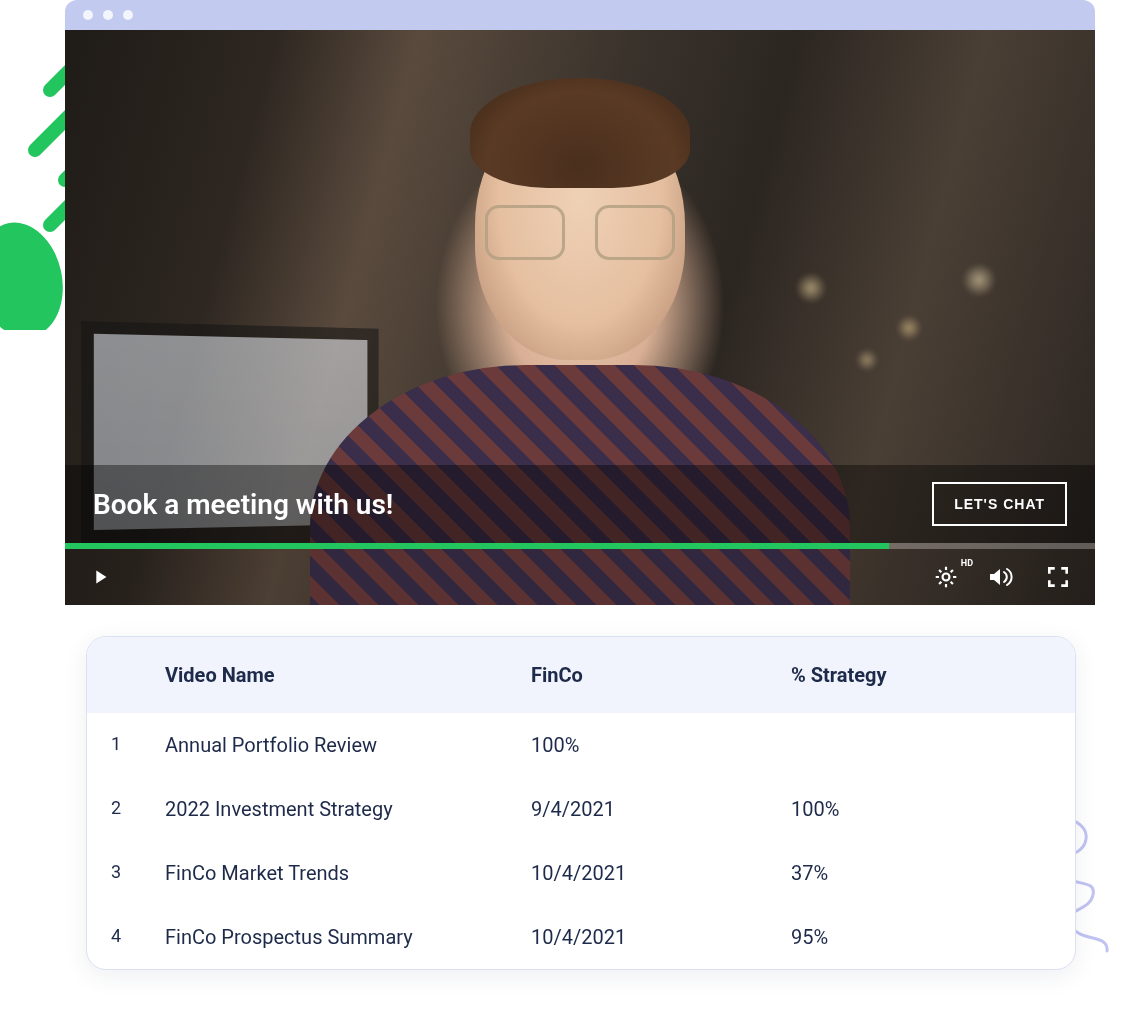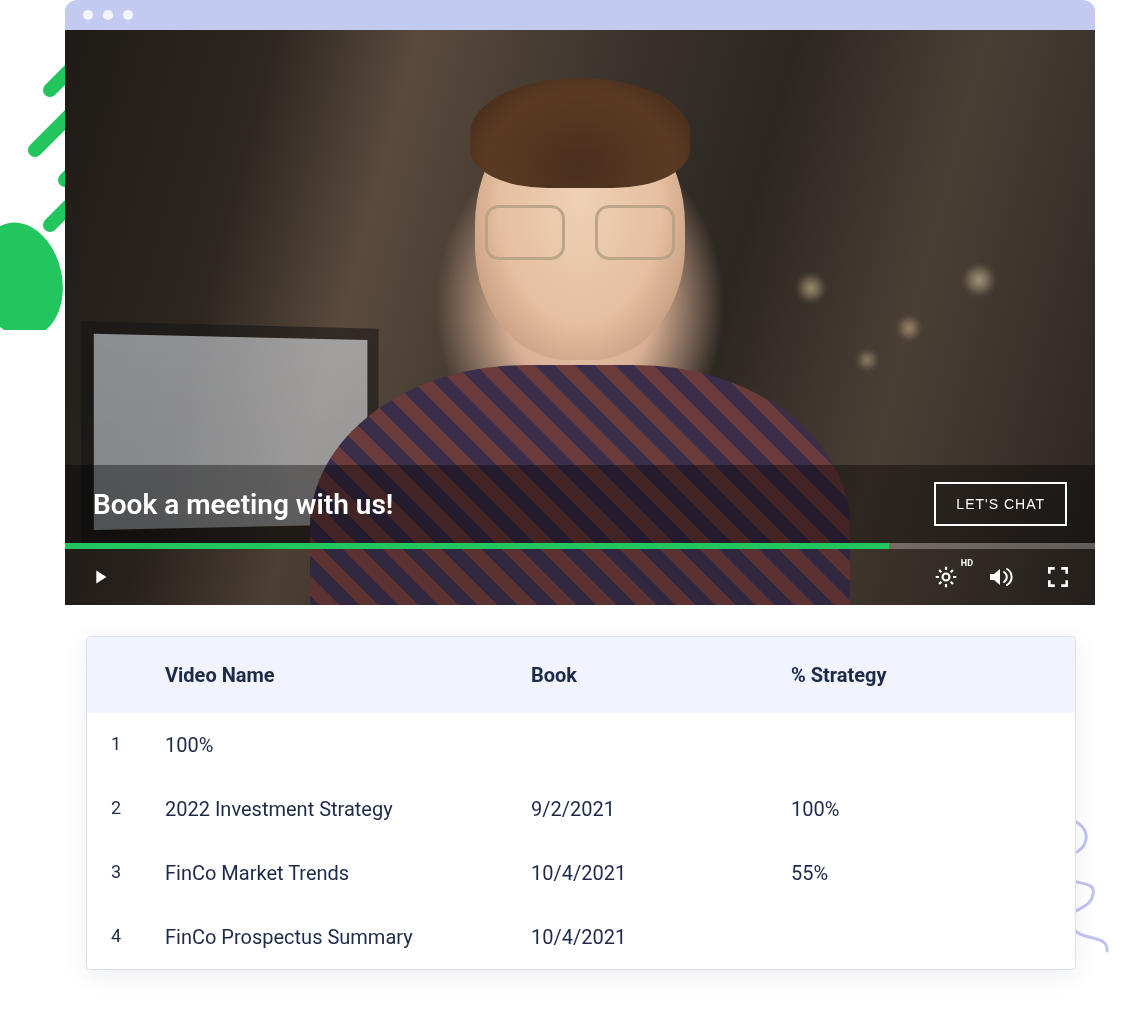"LET'S CHAT" .cta-button { font-weight: 400 -> 700 }
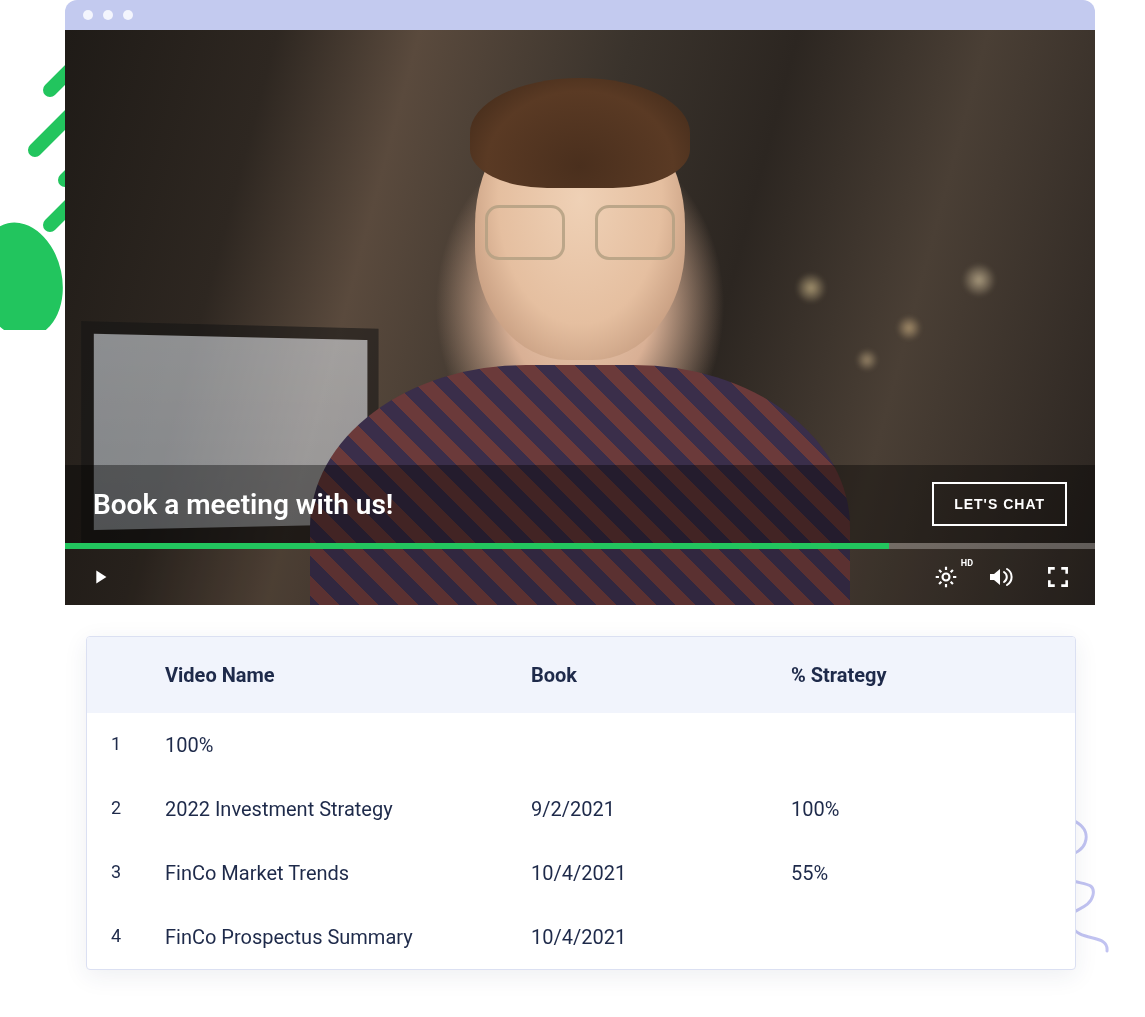"Video Name" .table-card { border-radius: 4px -> 20px }
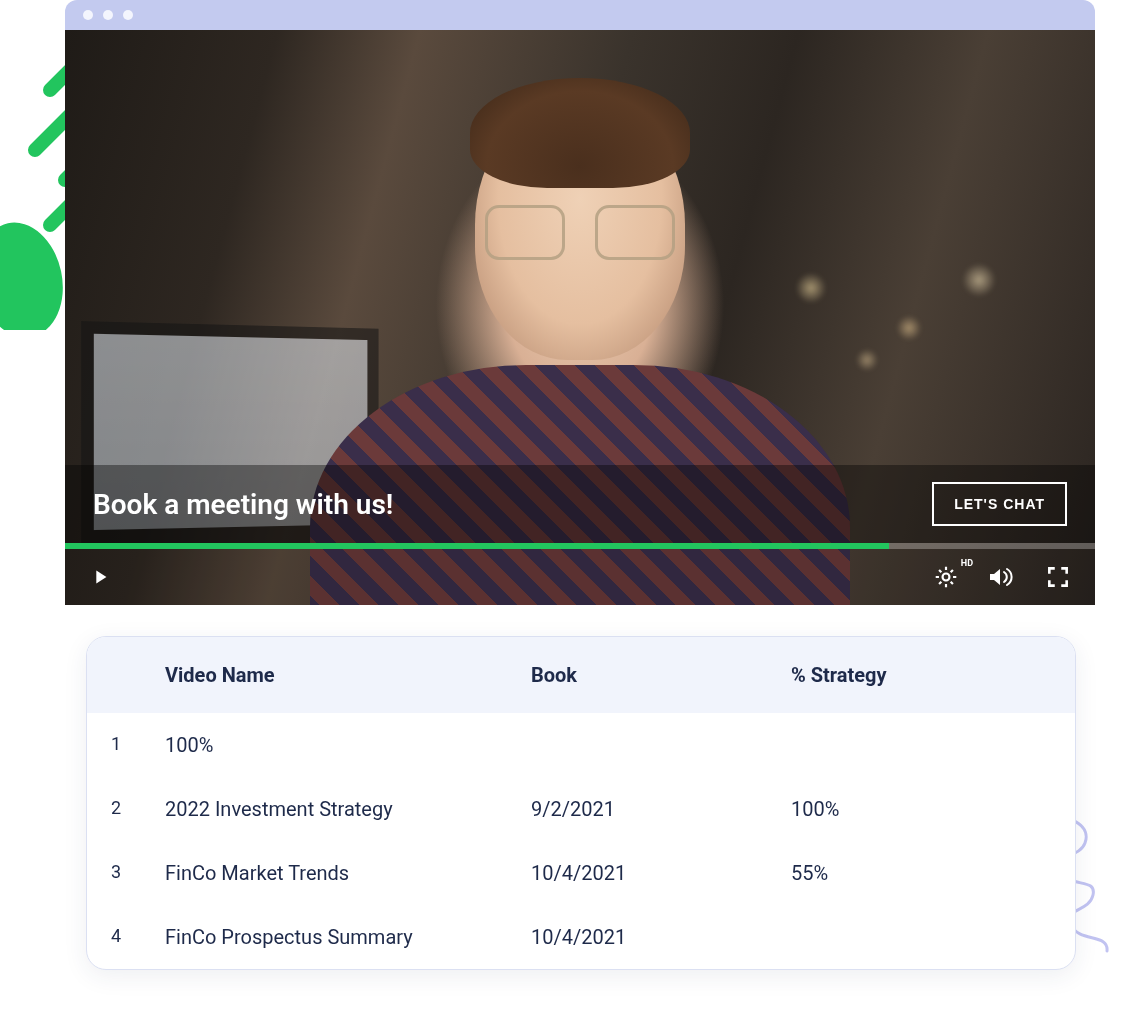"Book" span.th { text: Book -> FinCo }
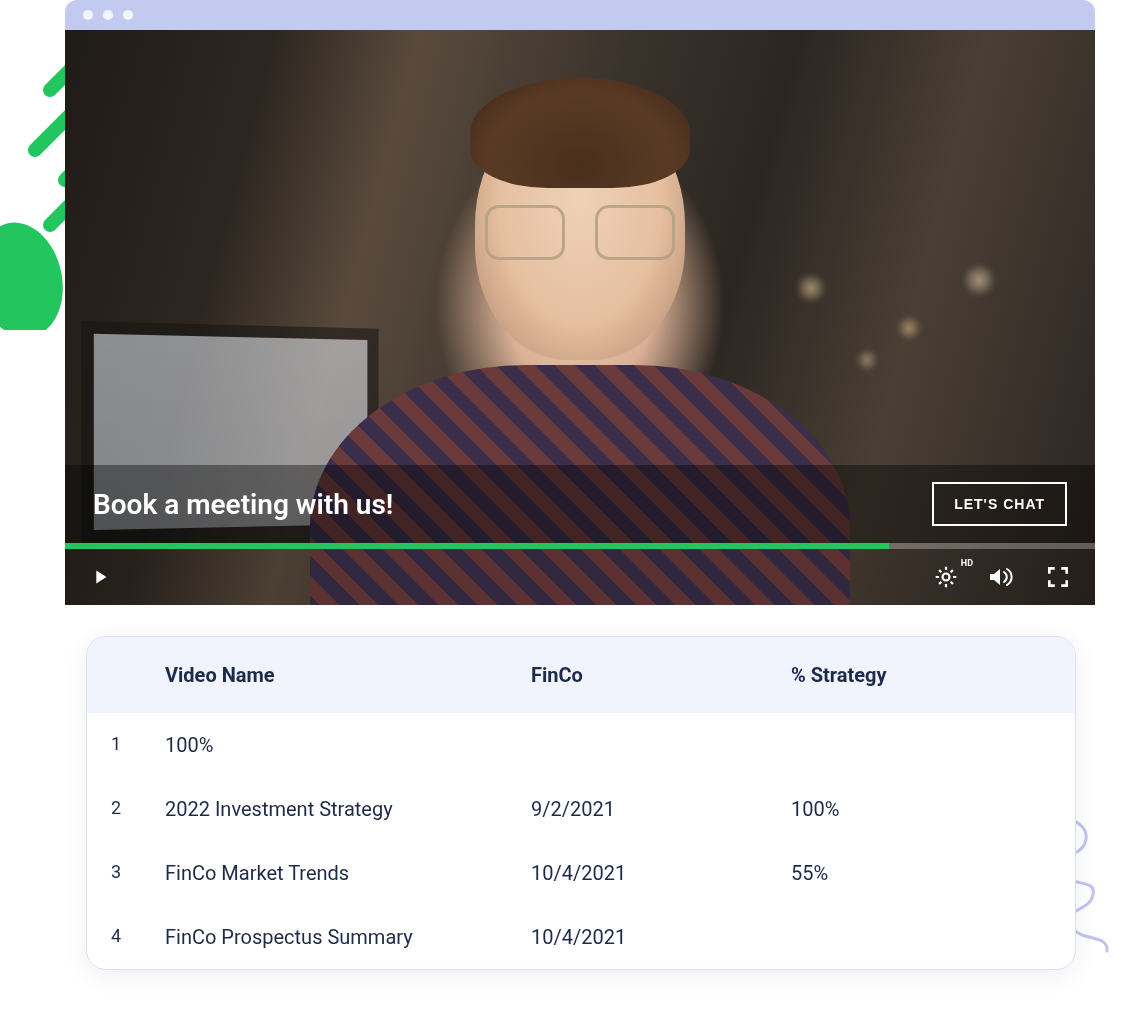"Annual Portfolio Review" span { html: none -> <span>Annual Portfolio Review</span> }
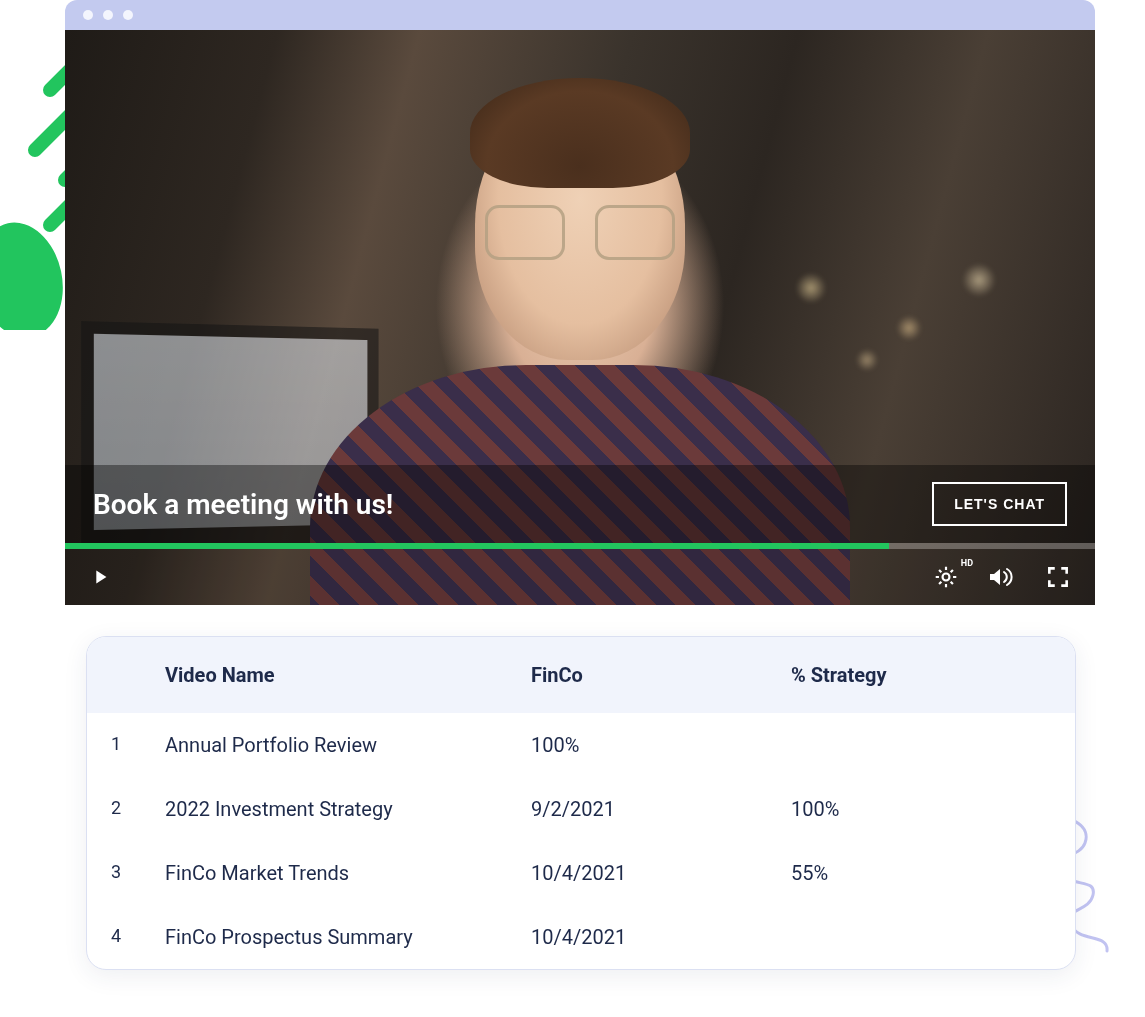"9/2/2021" span { text: 9/2/2021 -> 9/4/2021 }
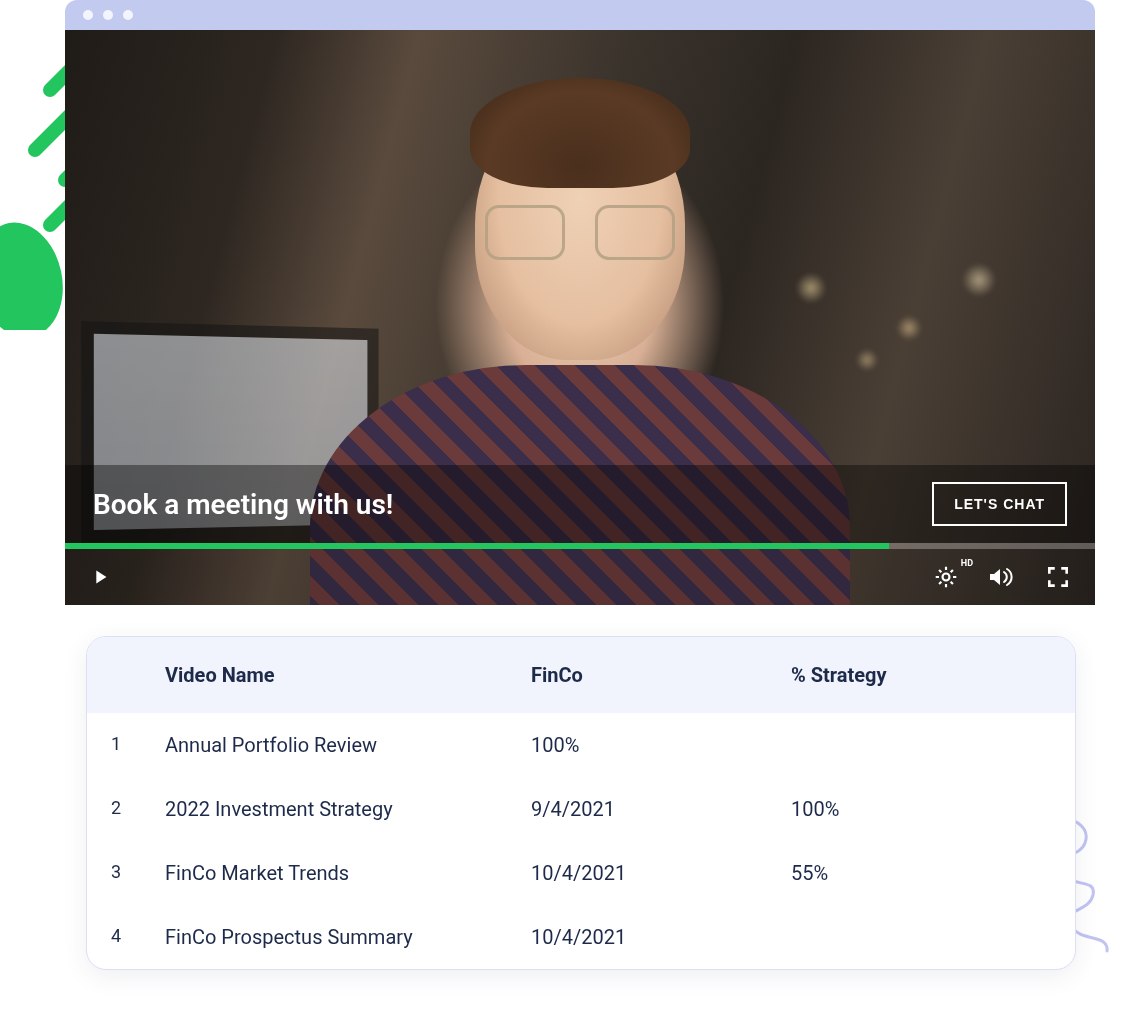"55%" span { text: 55% -> 37% }
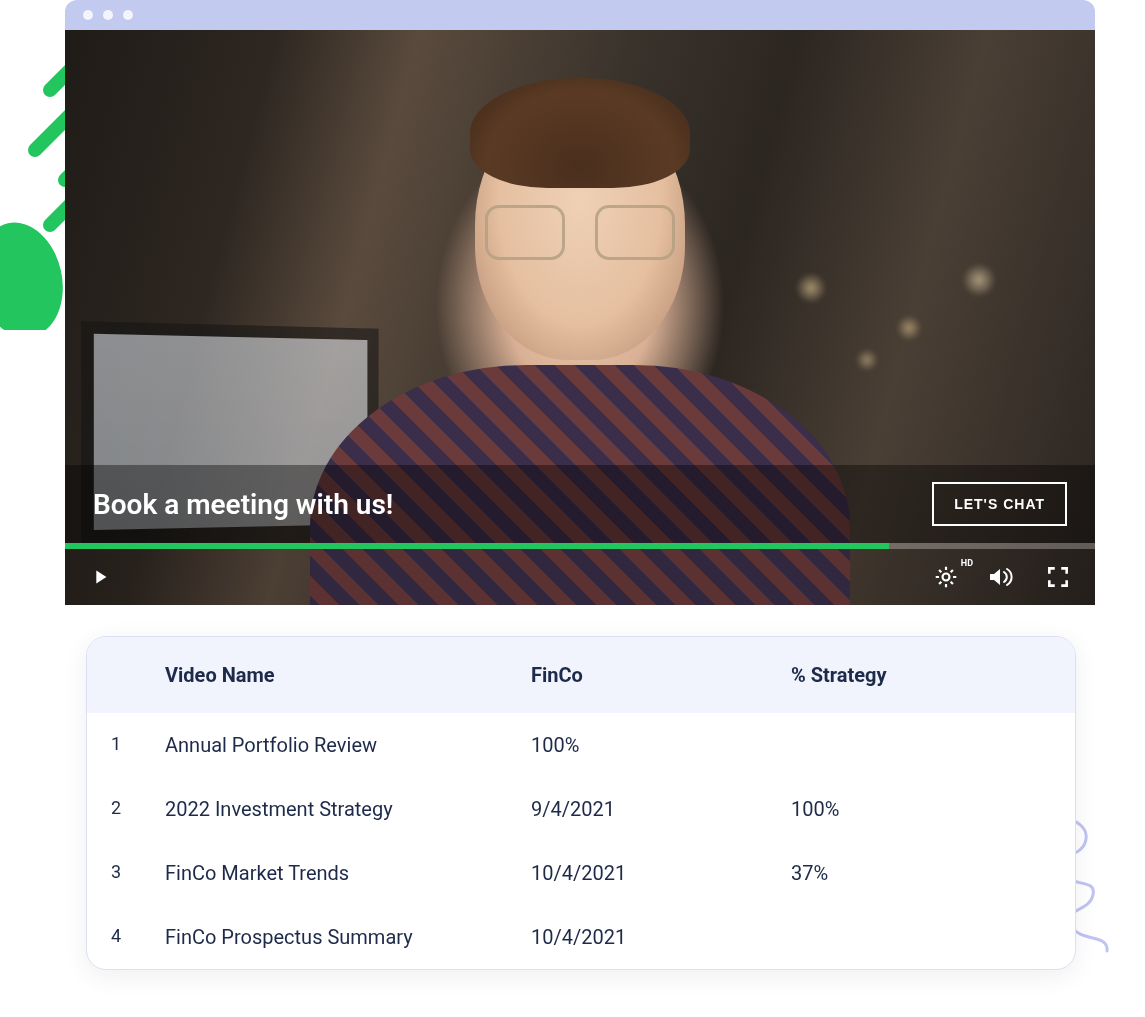"95%" span { html: none -> <span>95%</span> }
